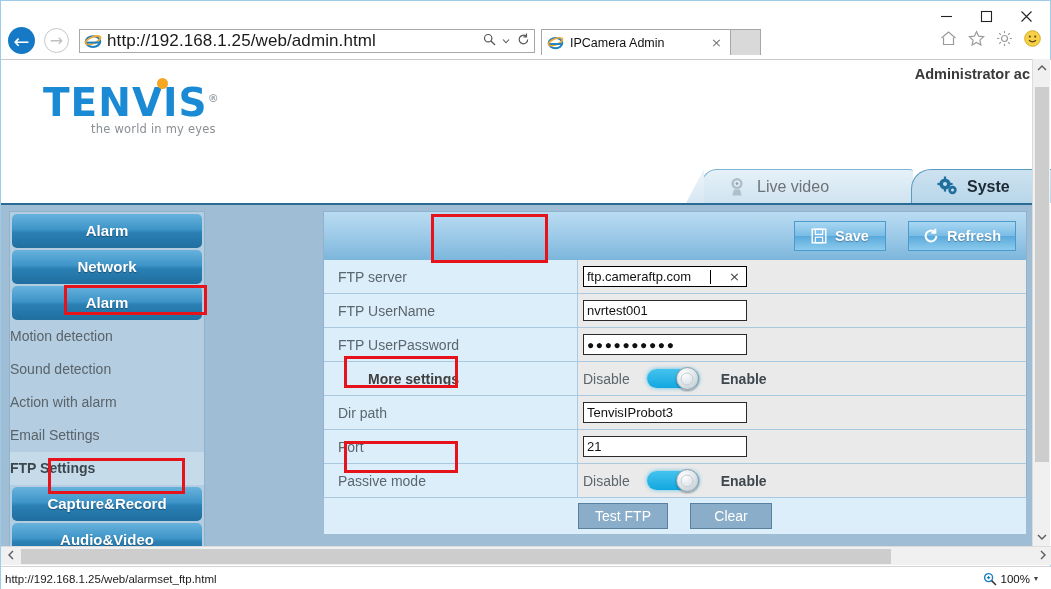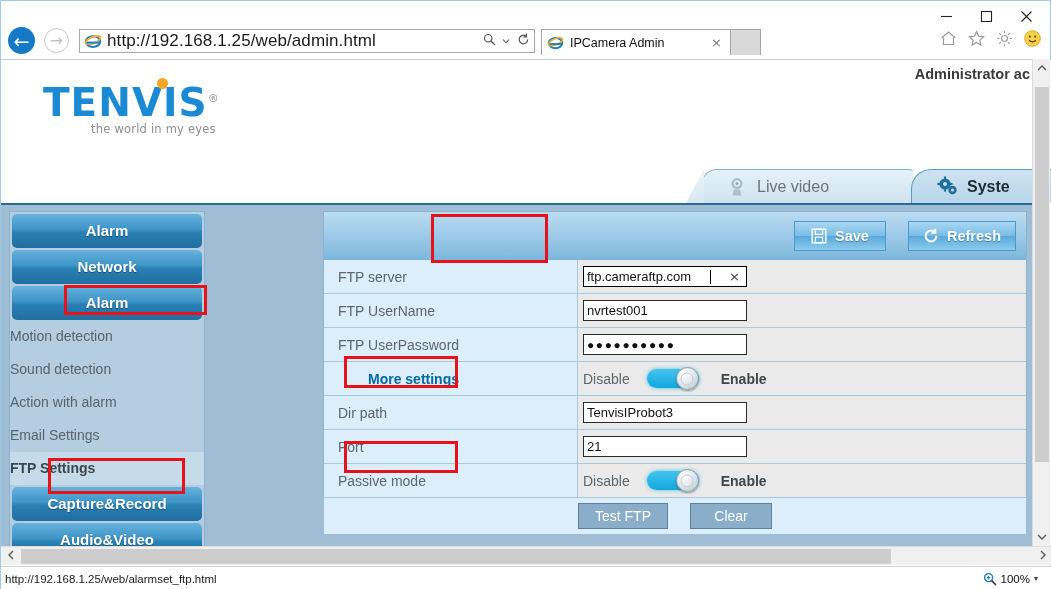"More settings" .fcell-label.bold { color: #0369a1 -> #404040 }
